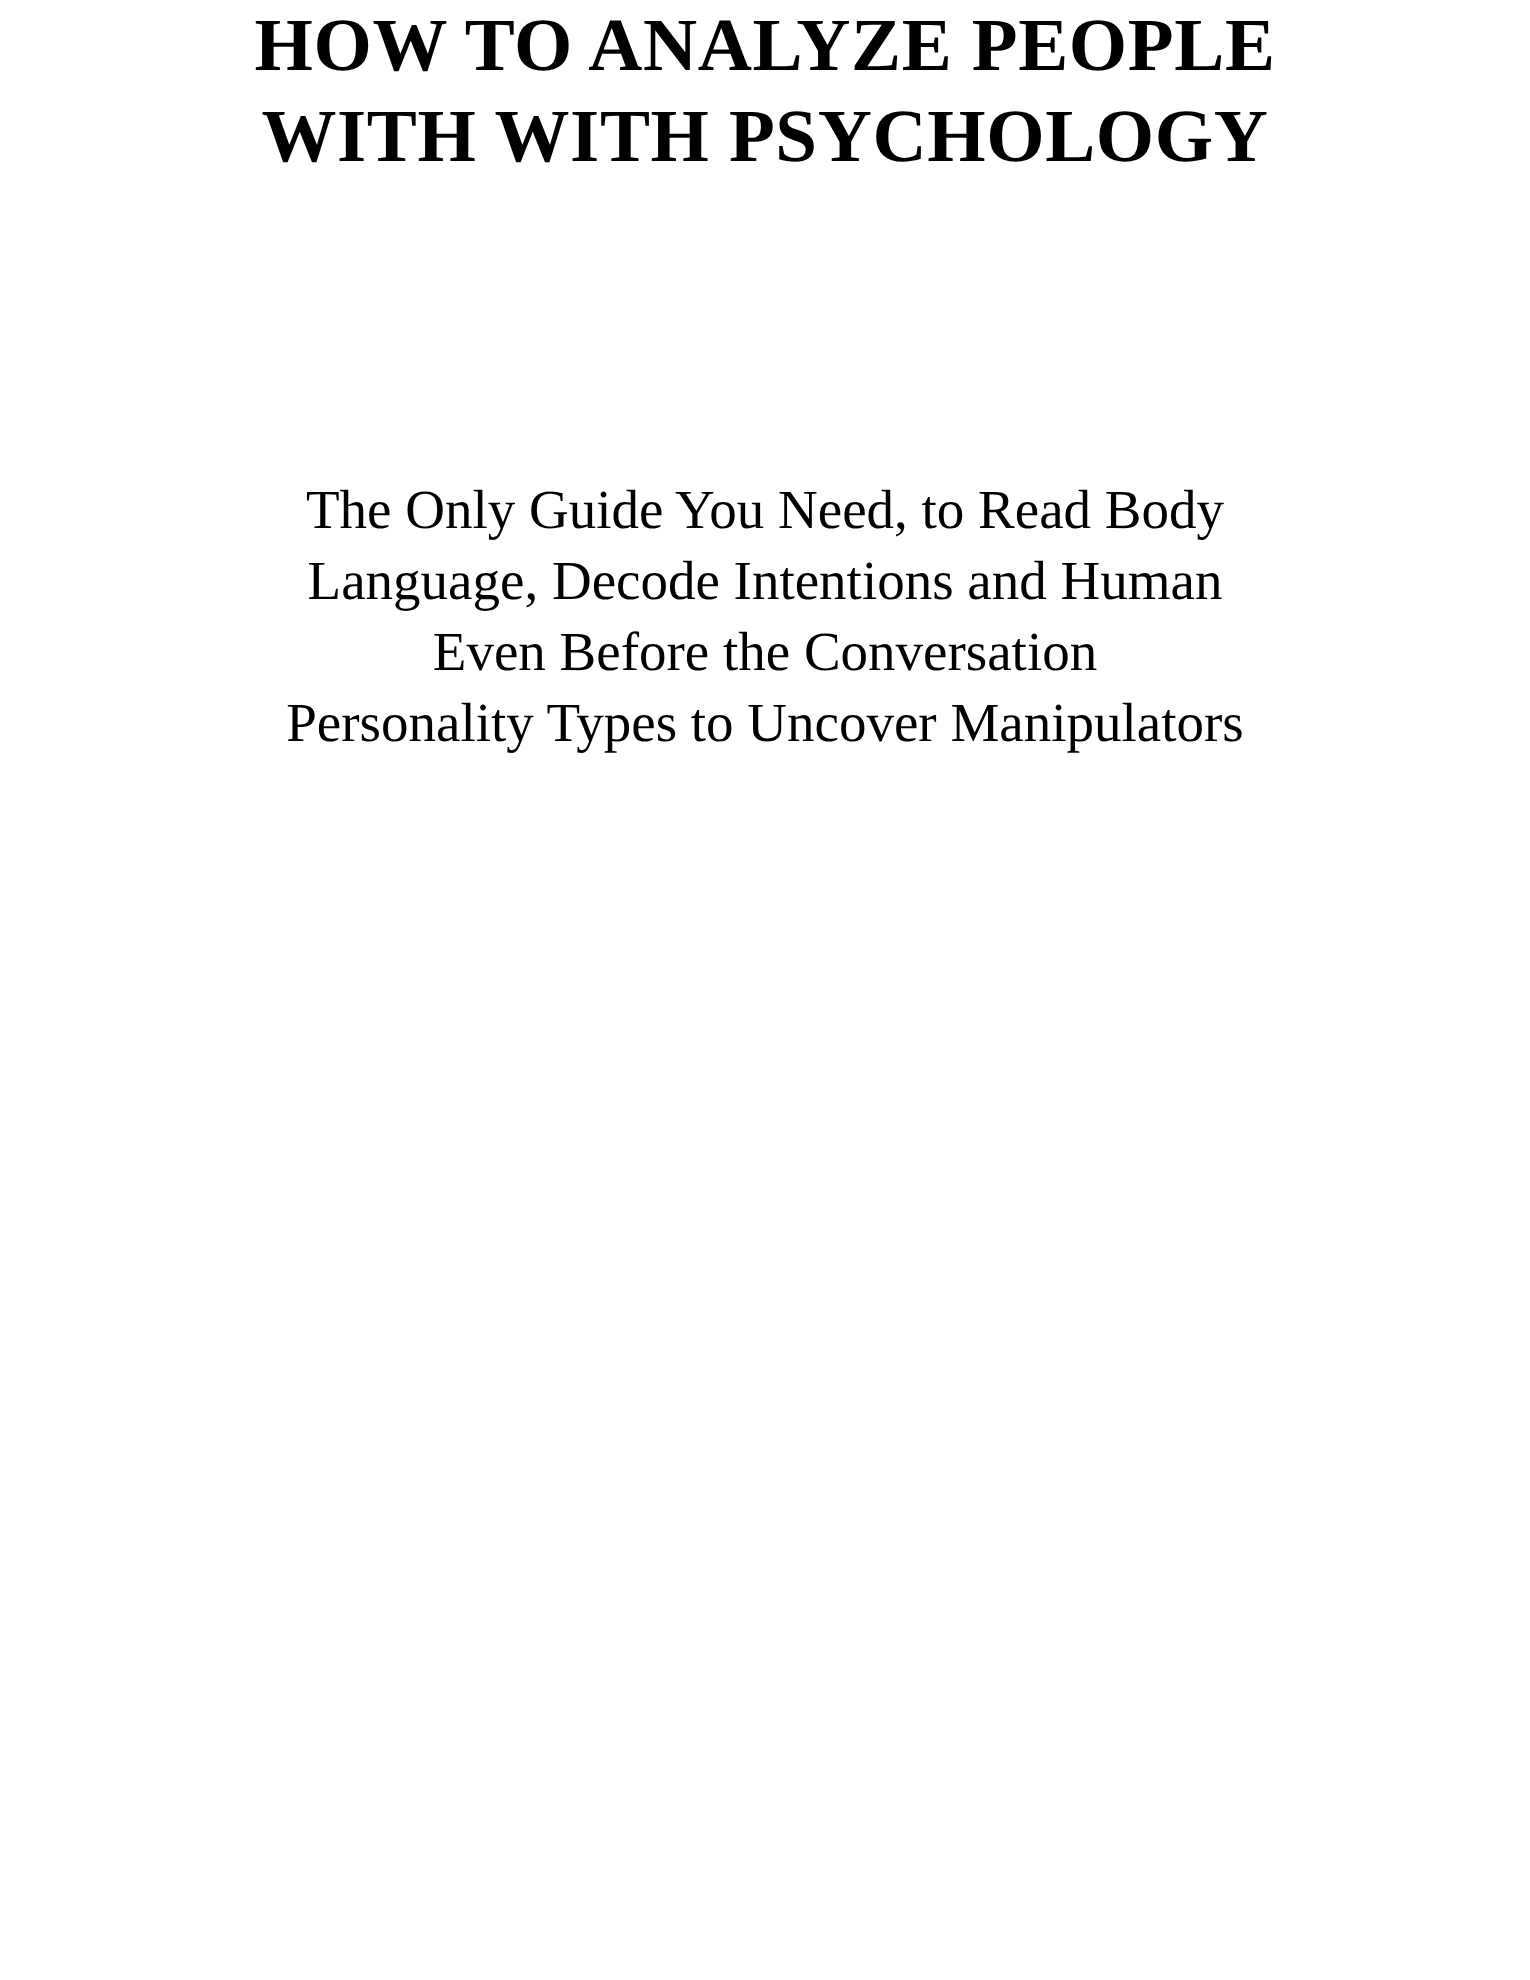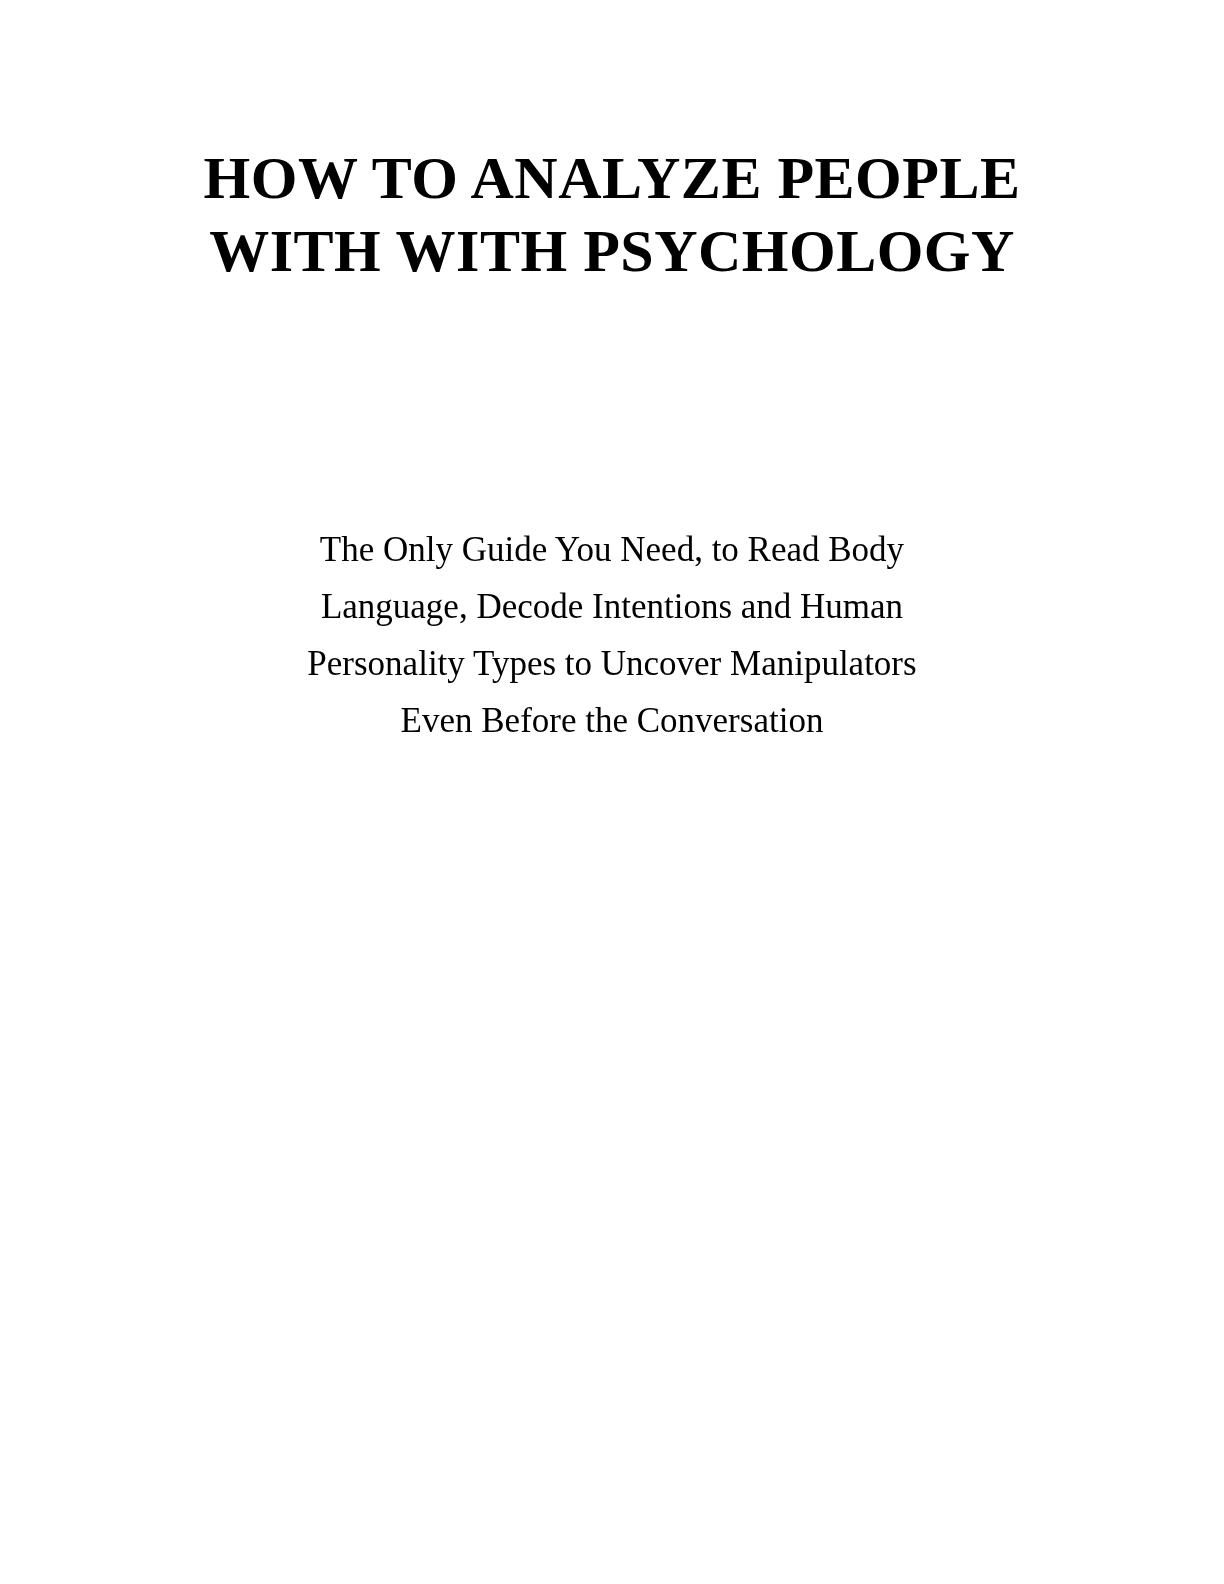"HOW TO ANALYZE PEOPLE" .page { padding-top: 142px -> none }
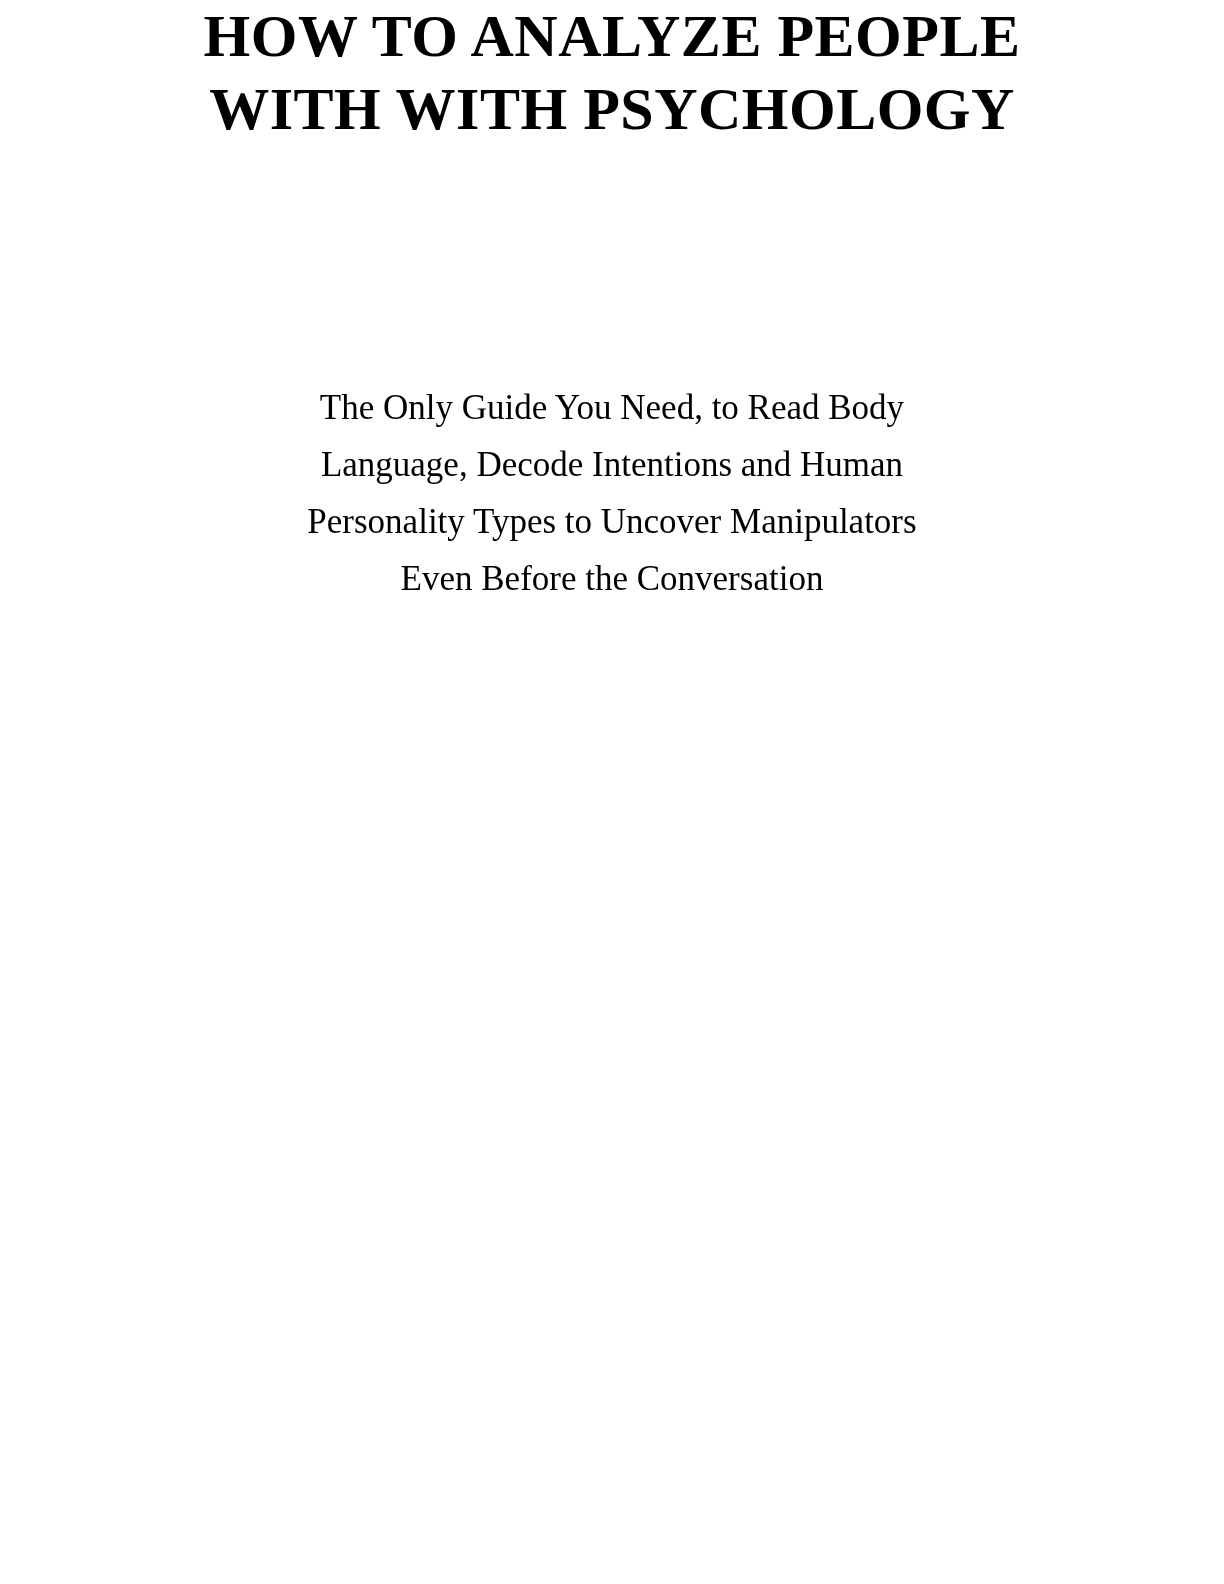"The Only Guide You Need," .book-subtitle { font-size: 35px -> 44px }
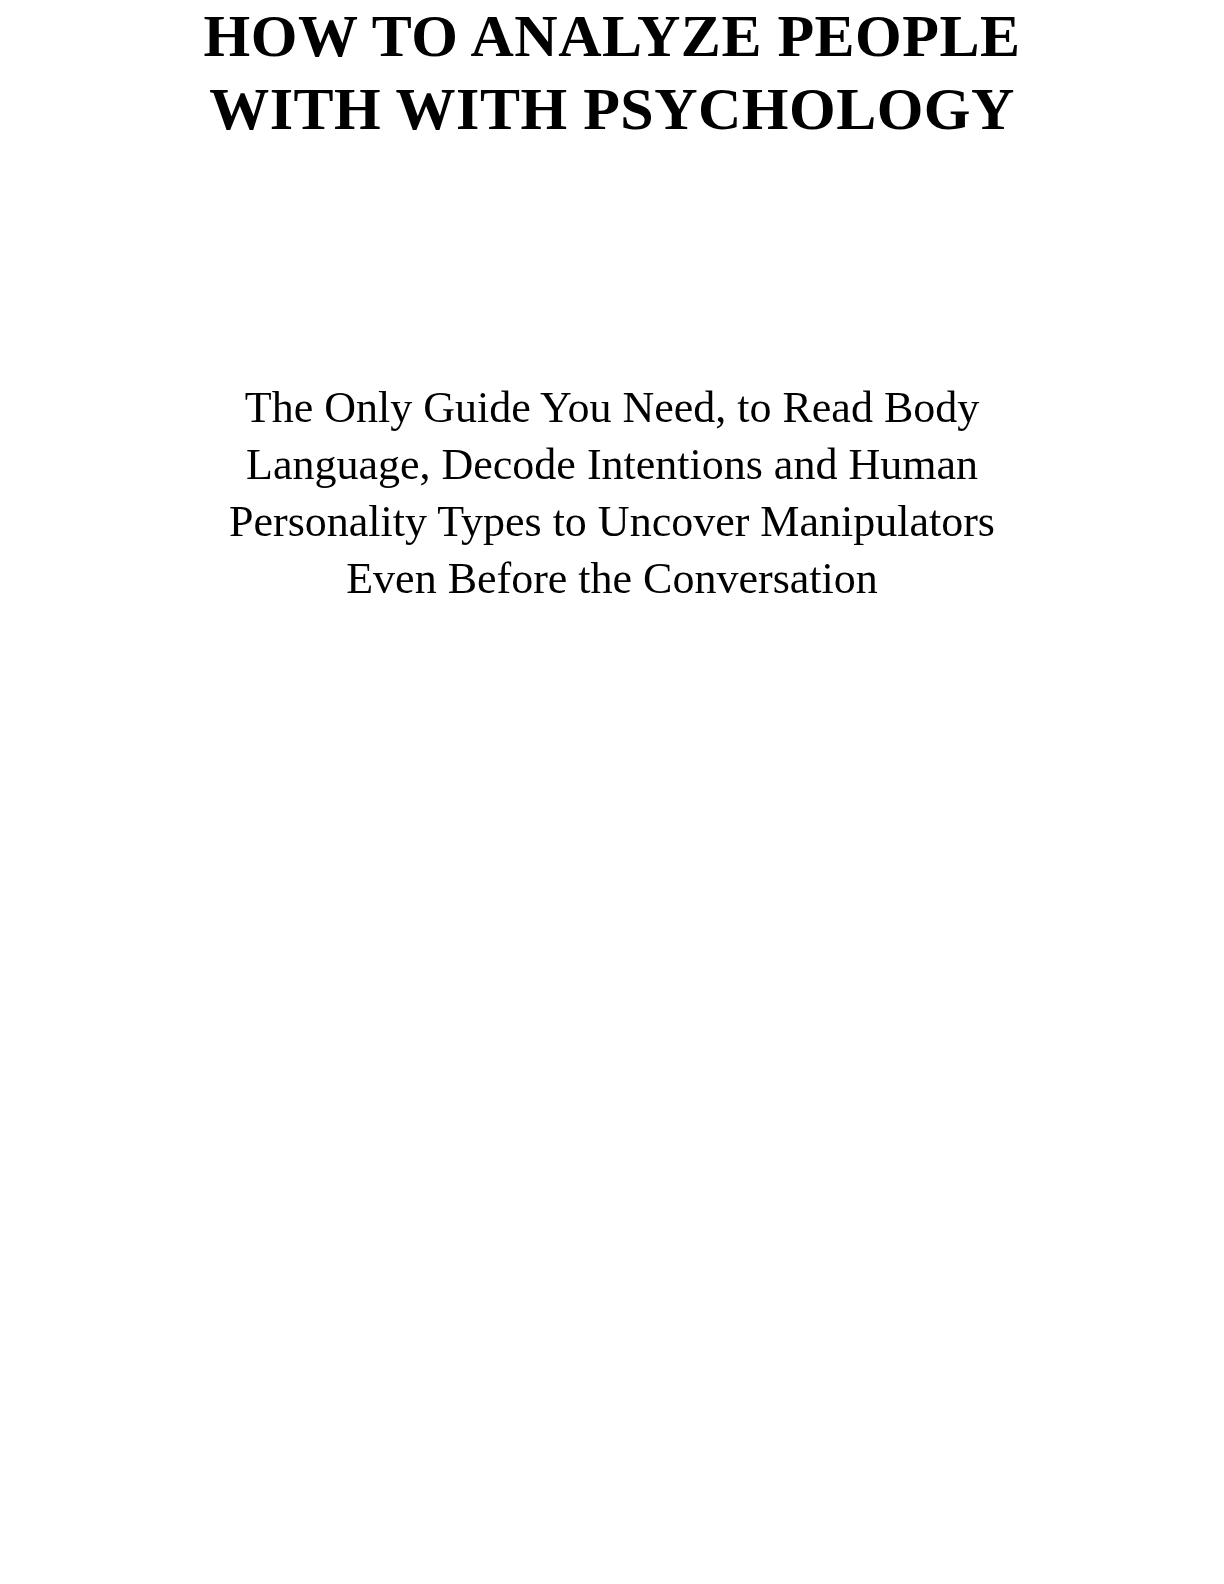"Personality Types to Uncover" span.line { order: before "Even Before the Conversation" -> after "Even Before the Conversation" }
